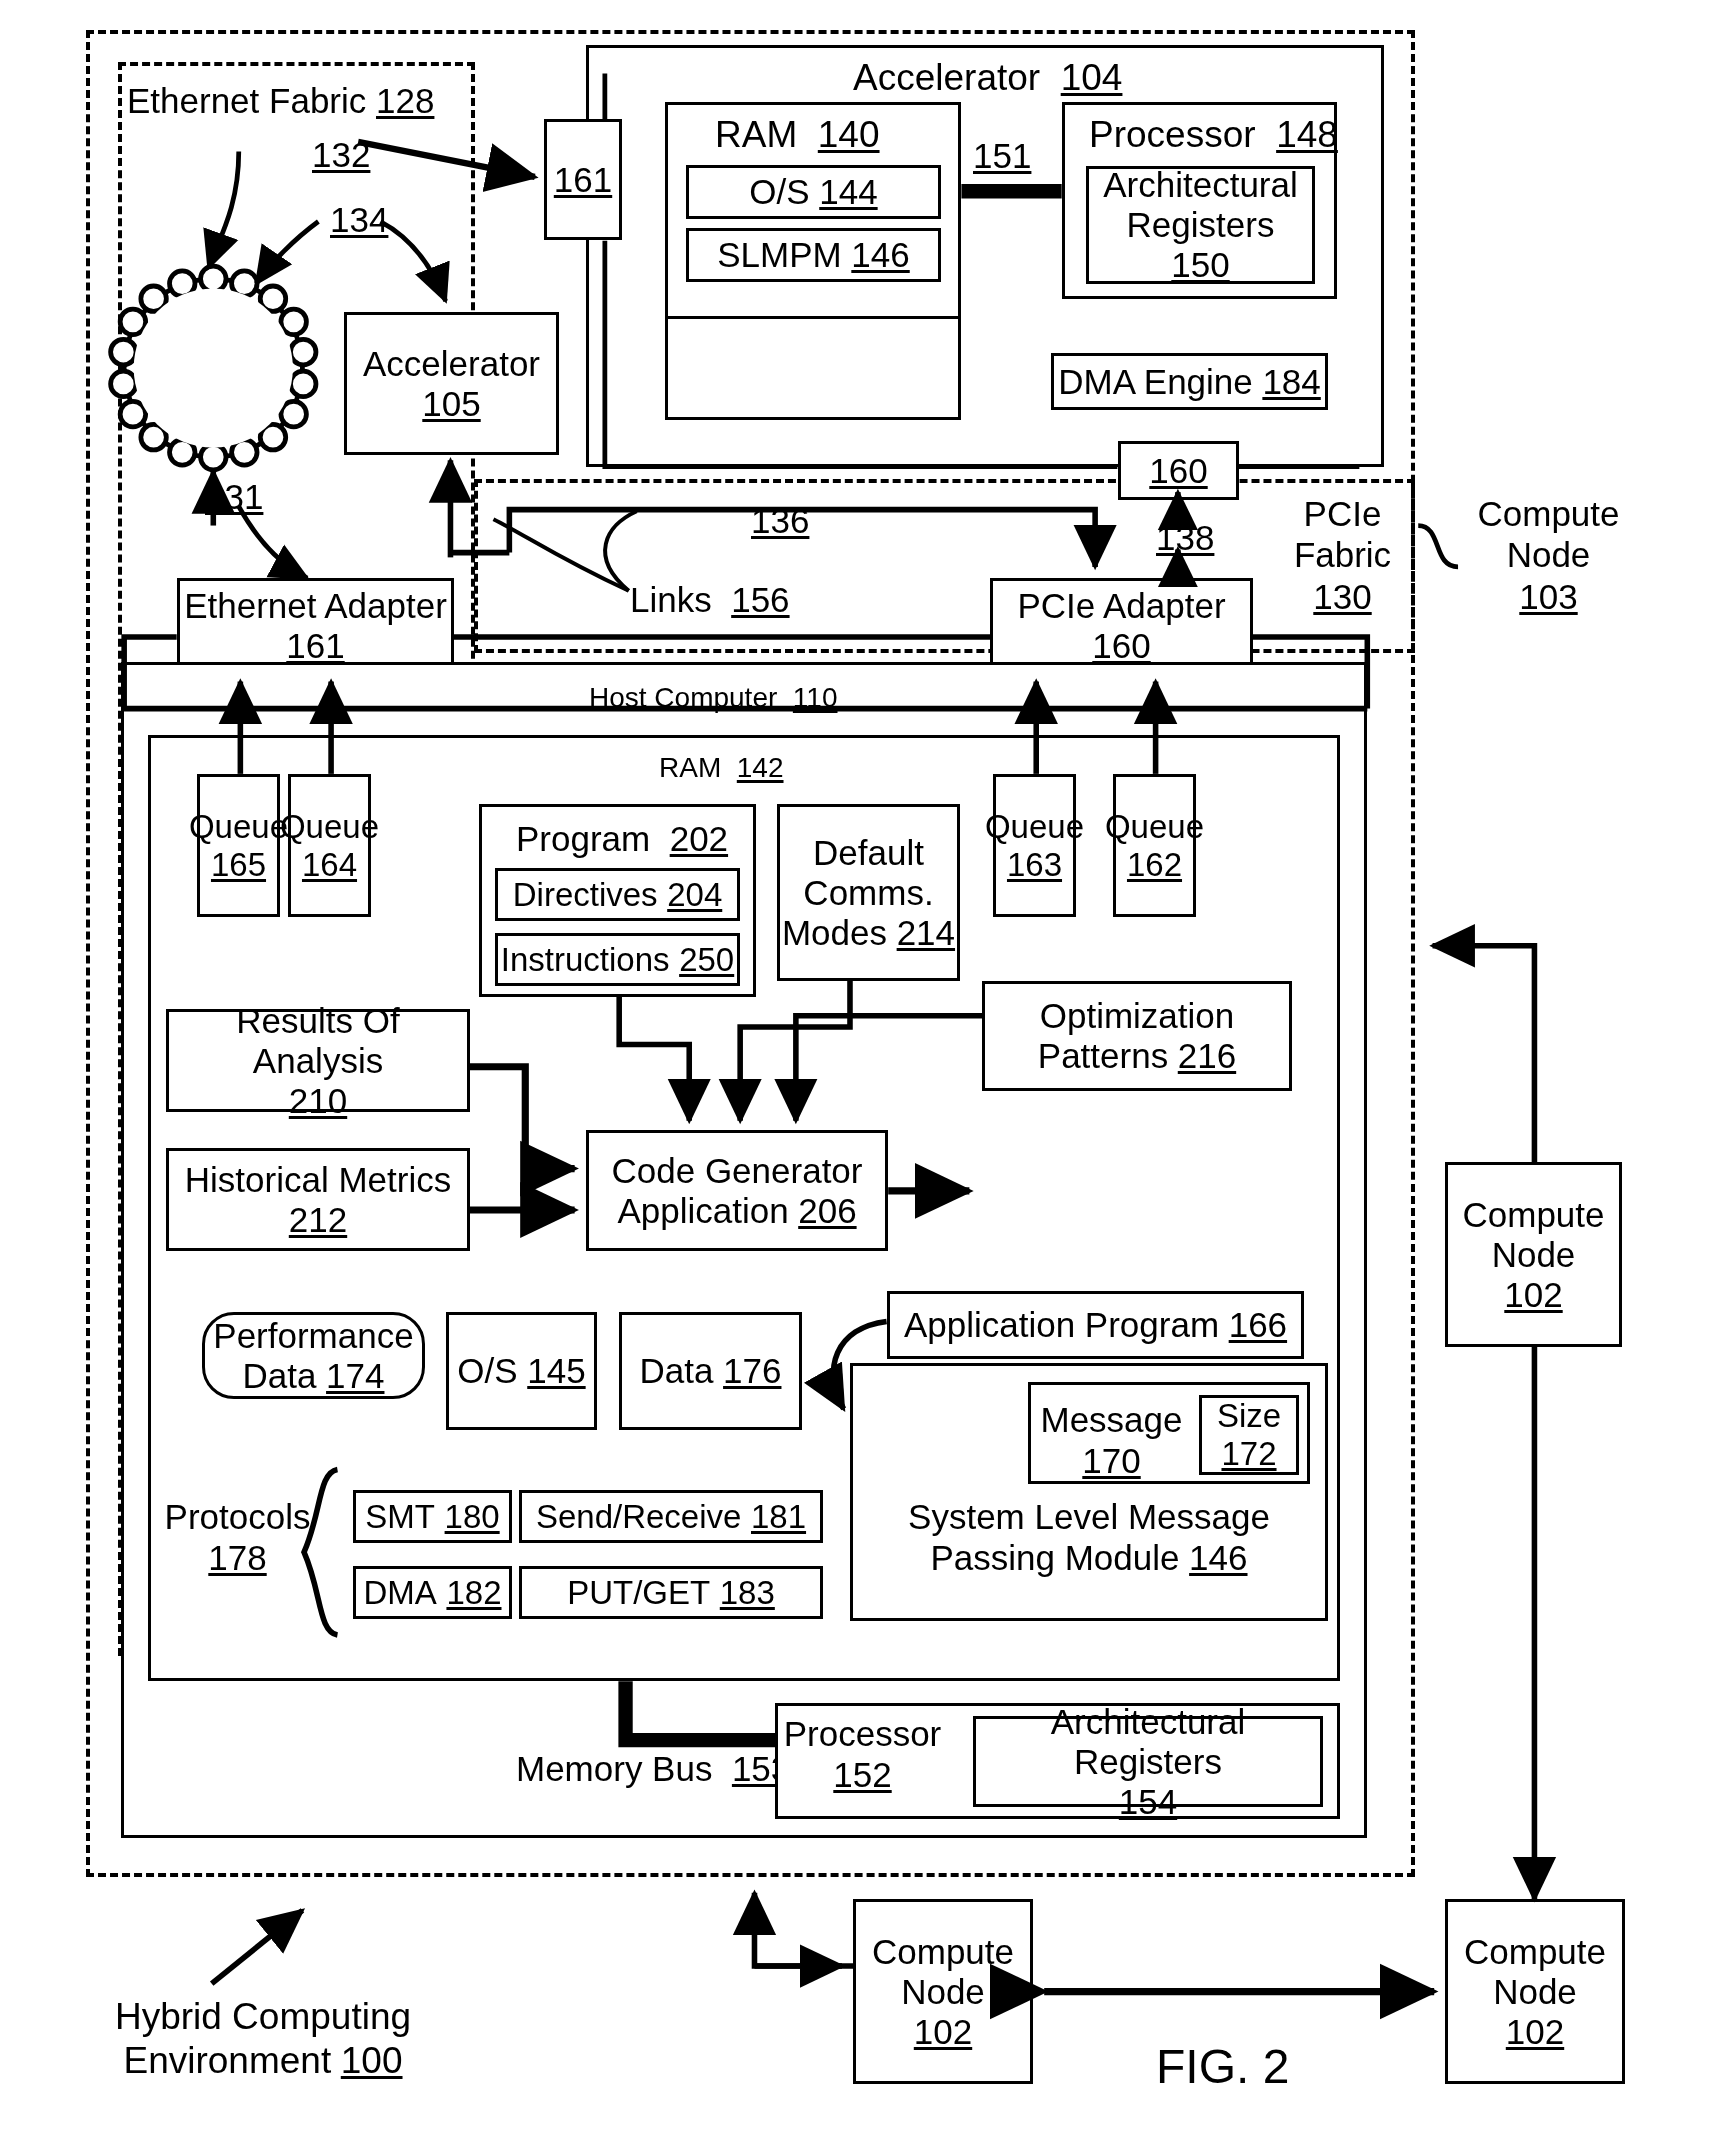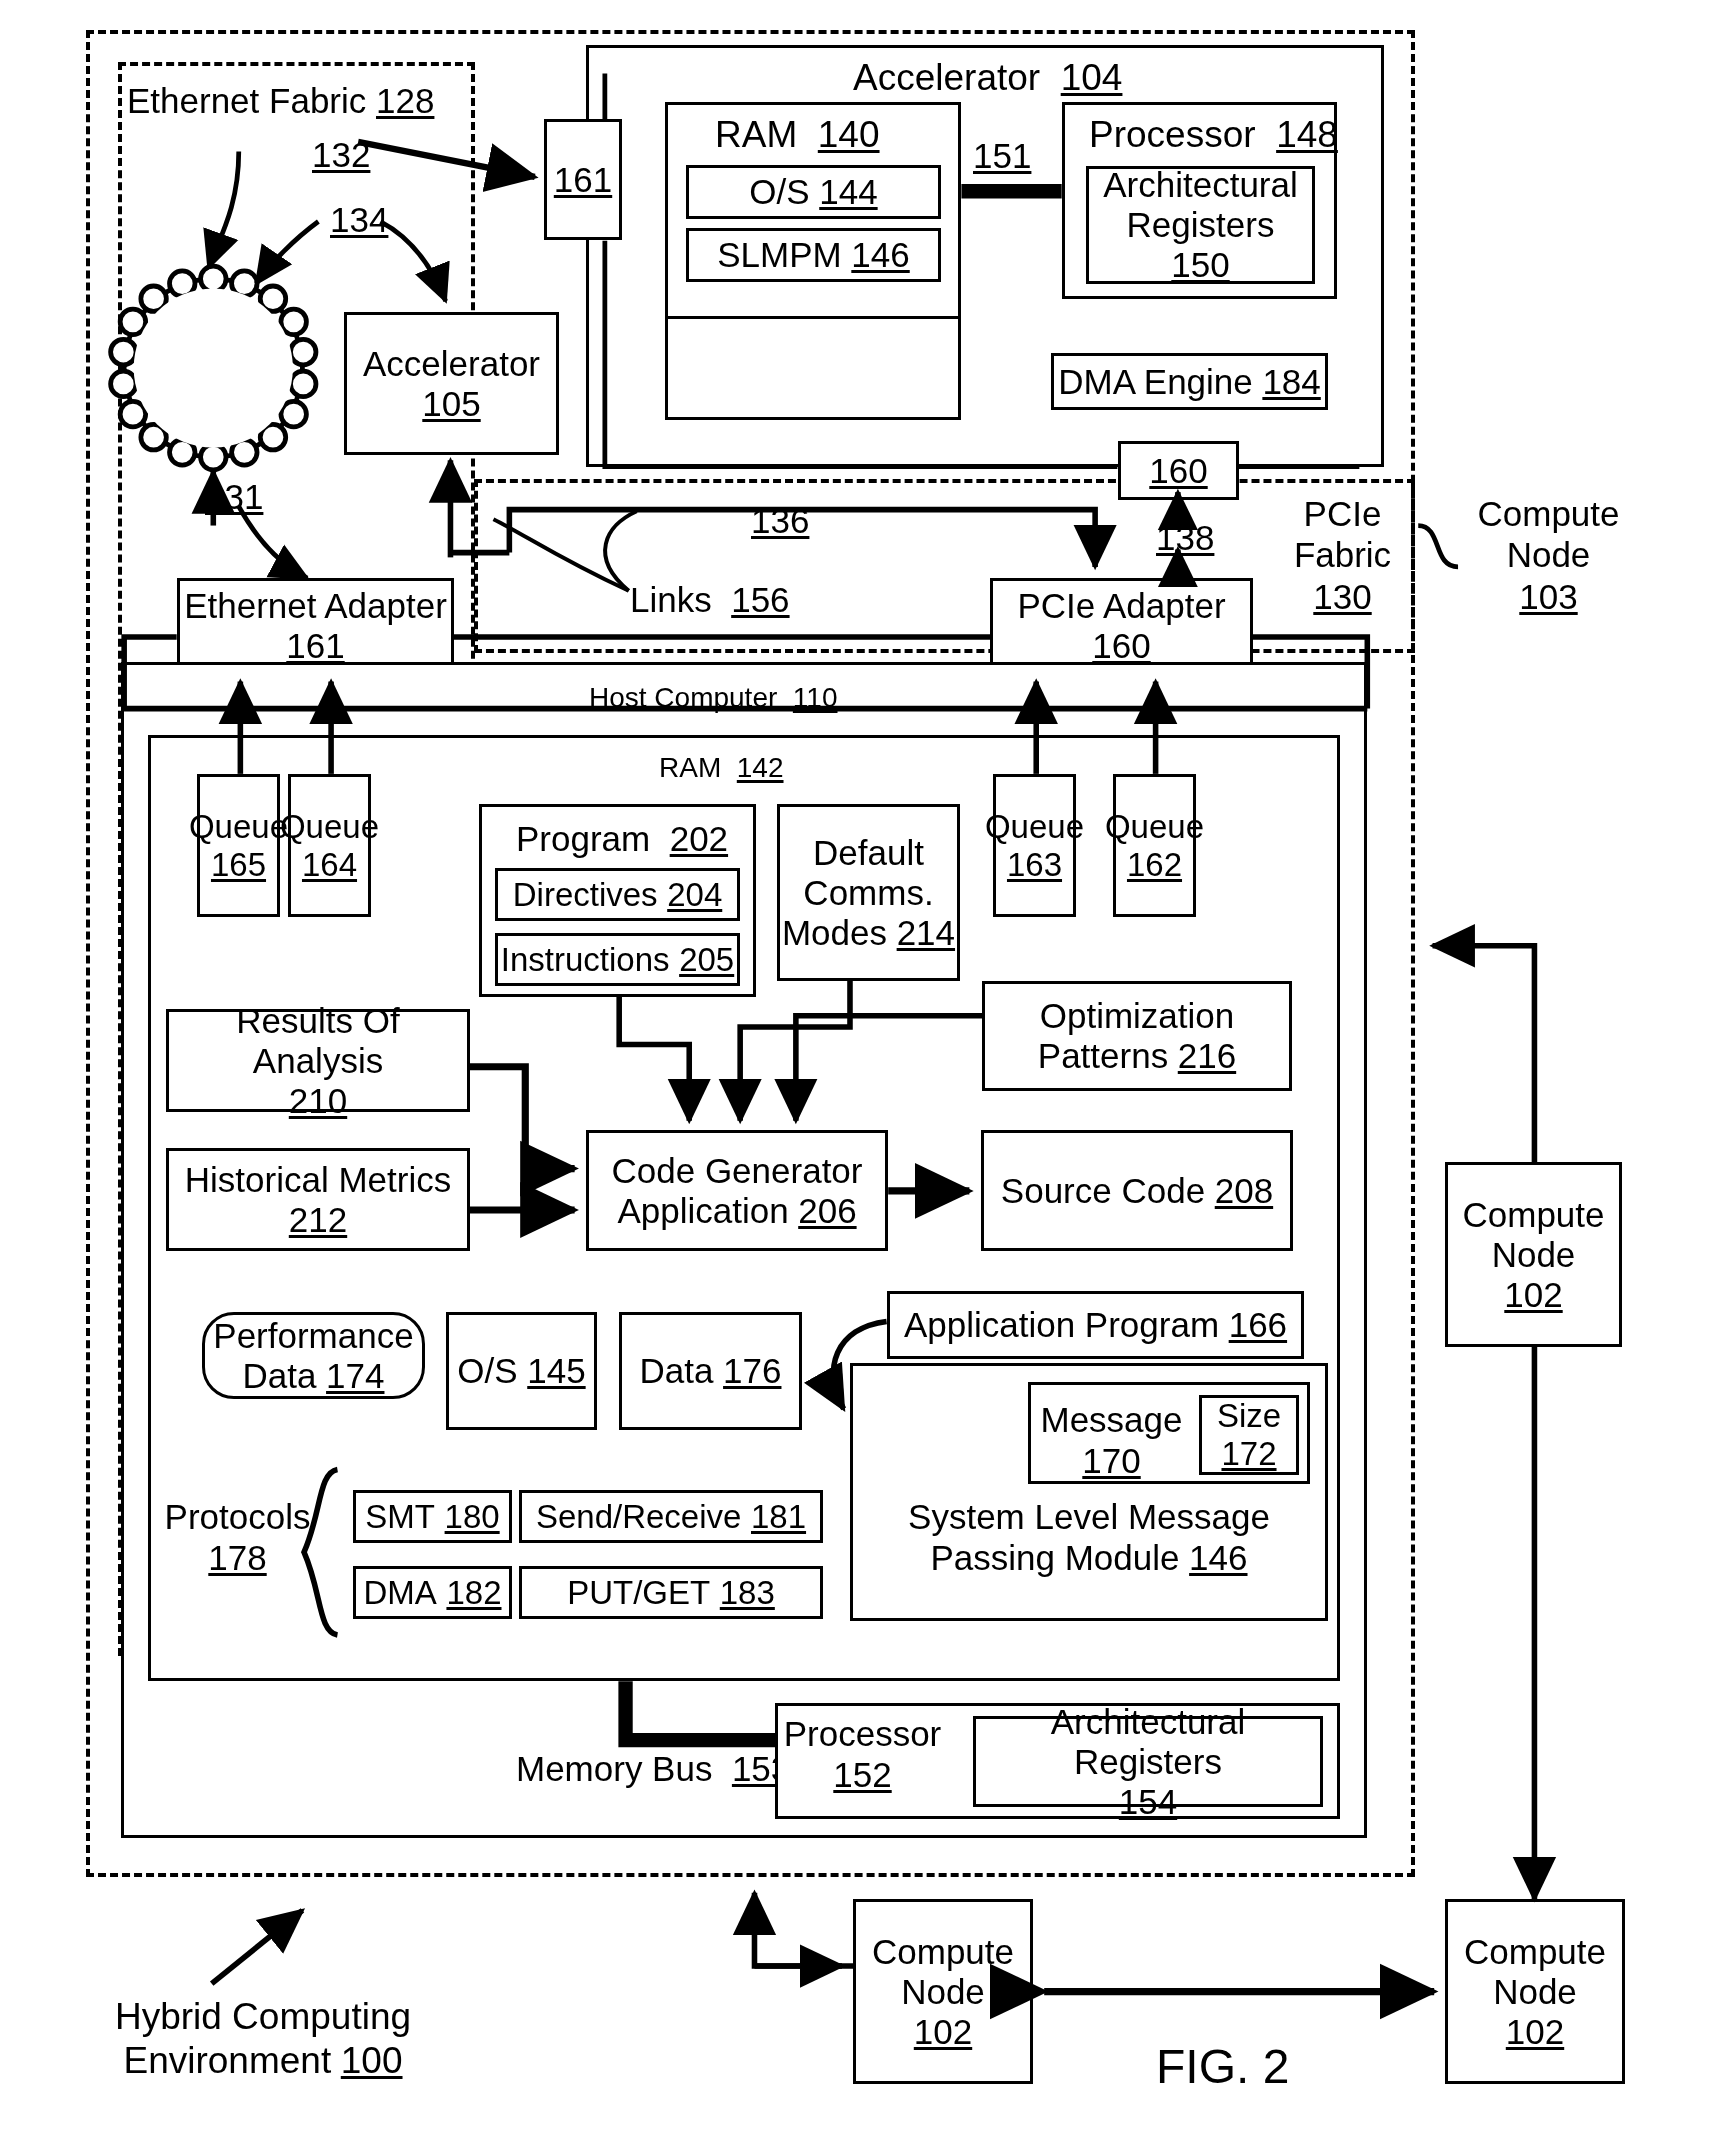"205" u.n { text: 205 -> 250 }
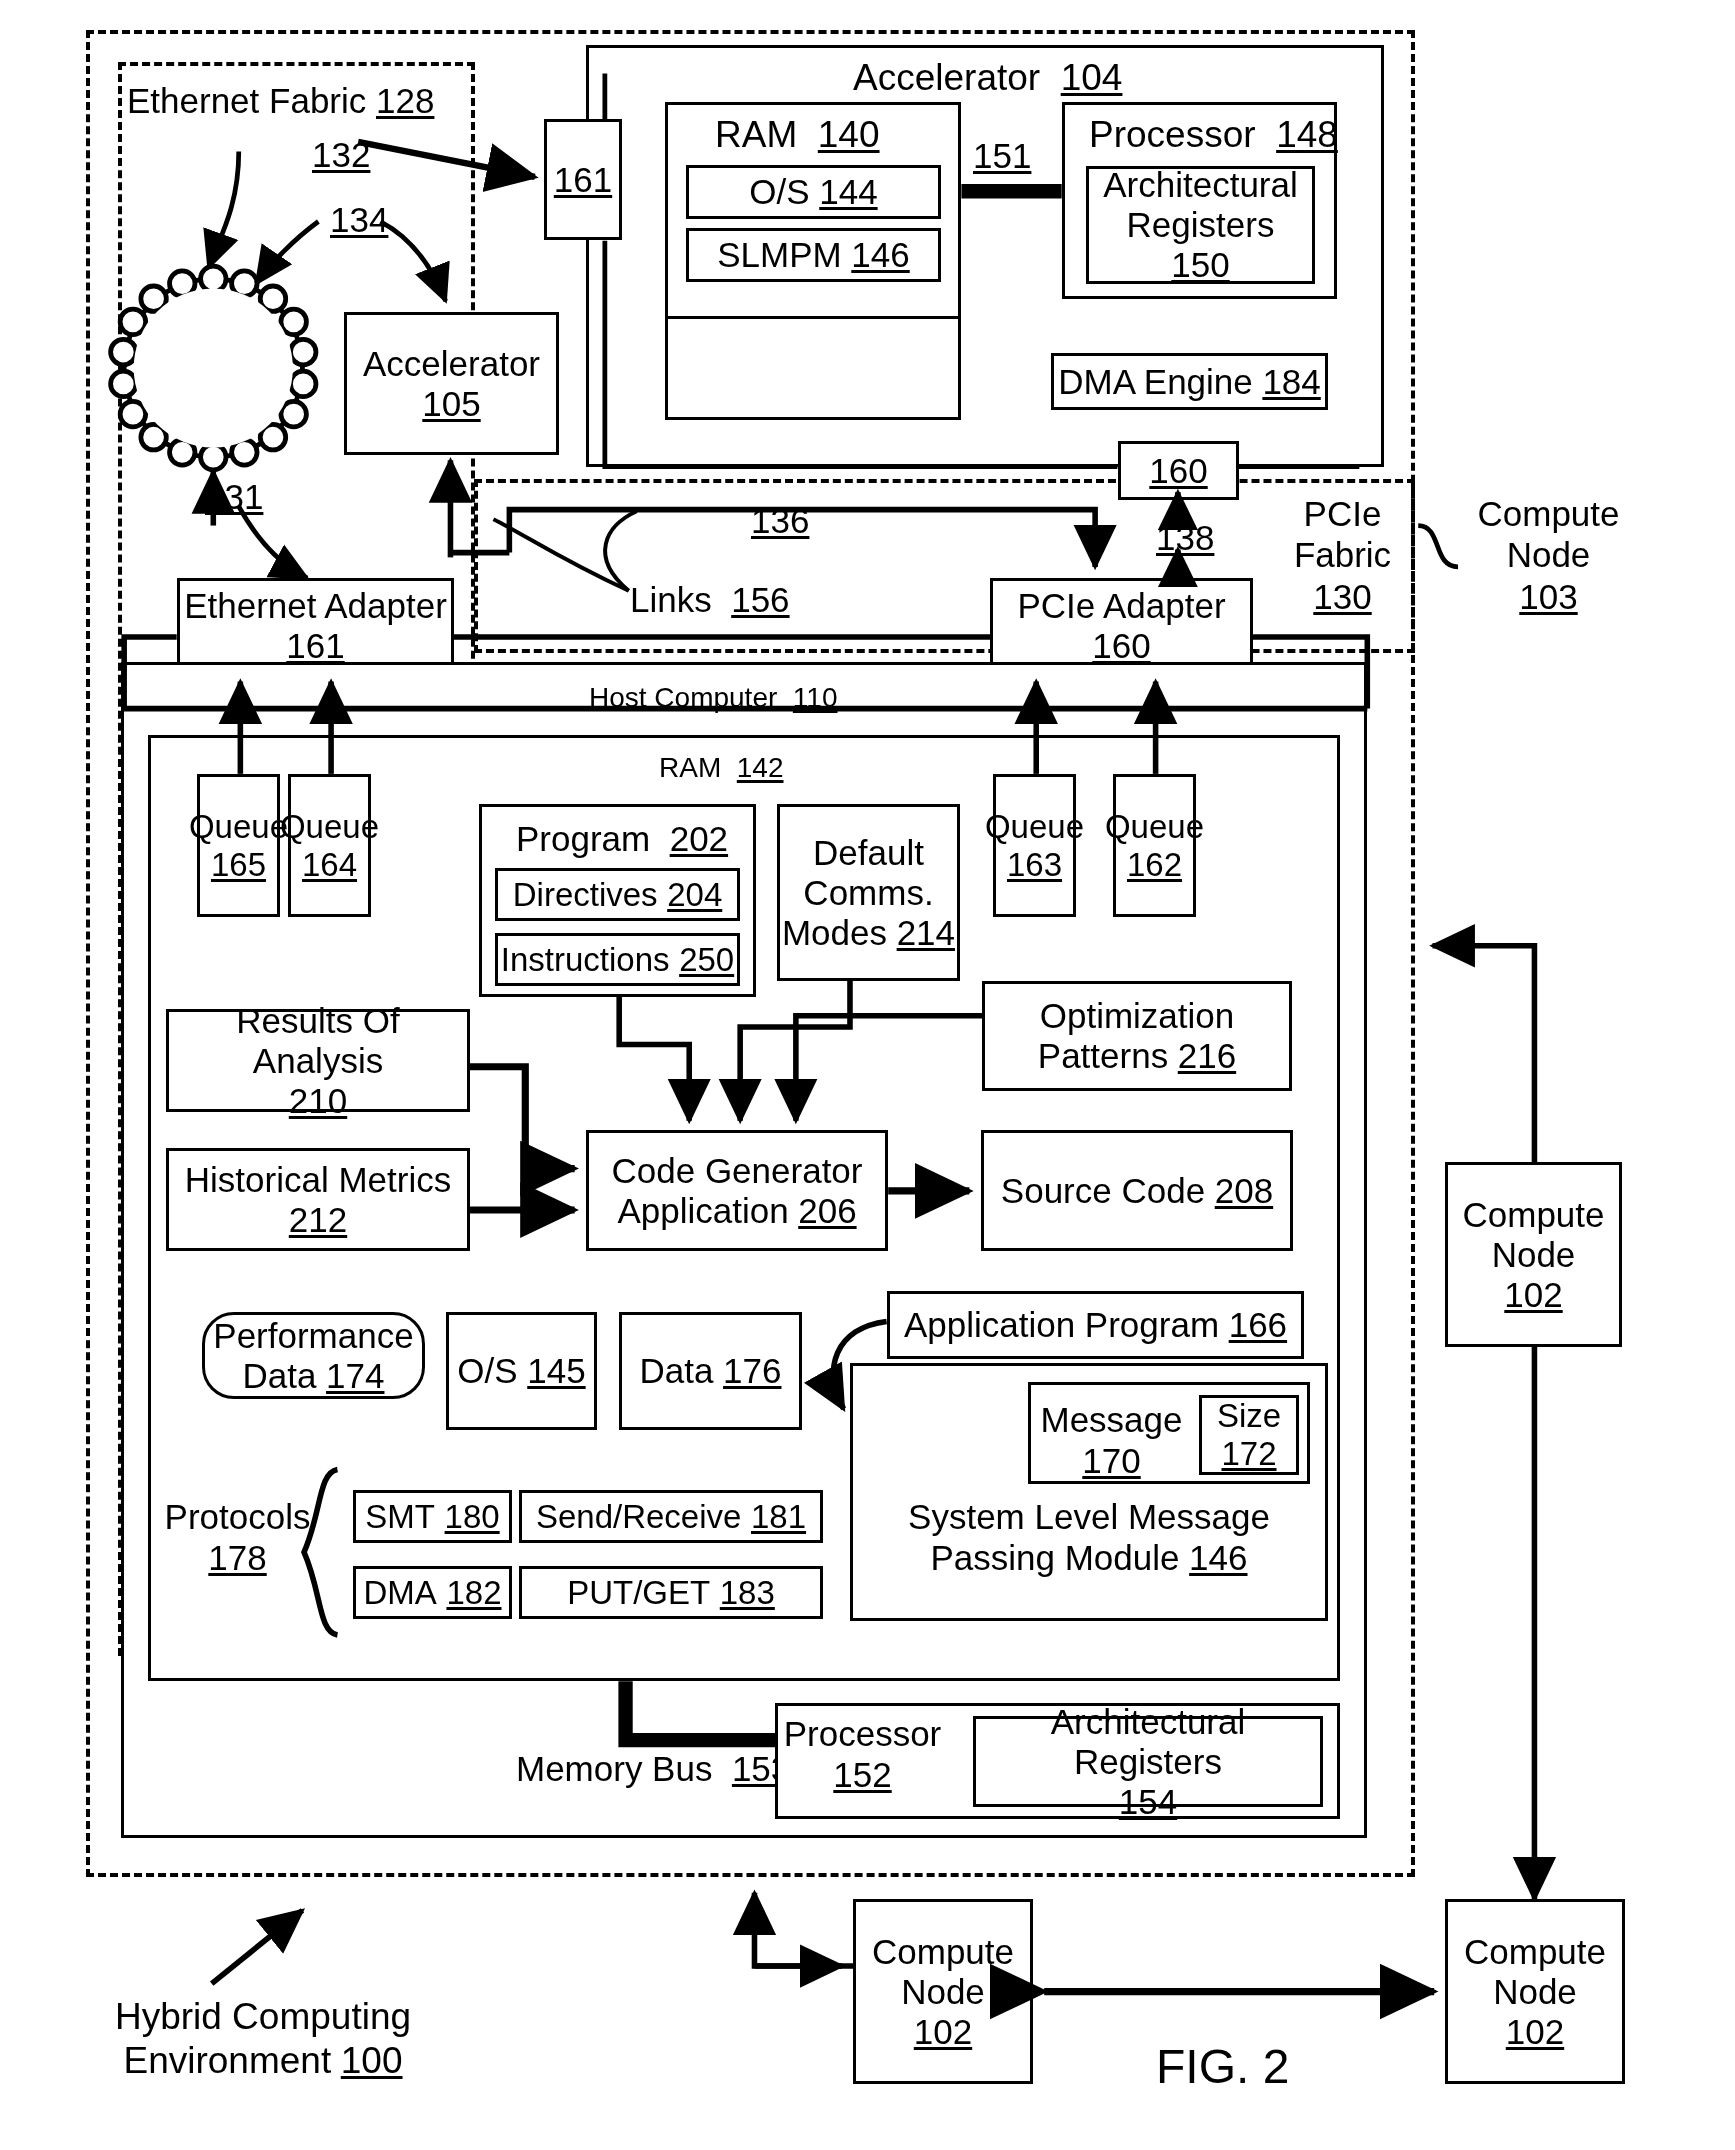"Source Code" div.box { html: <div> <div> <span>Source Code</span> <u>208</u> </div> </div> -> none }
